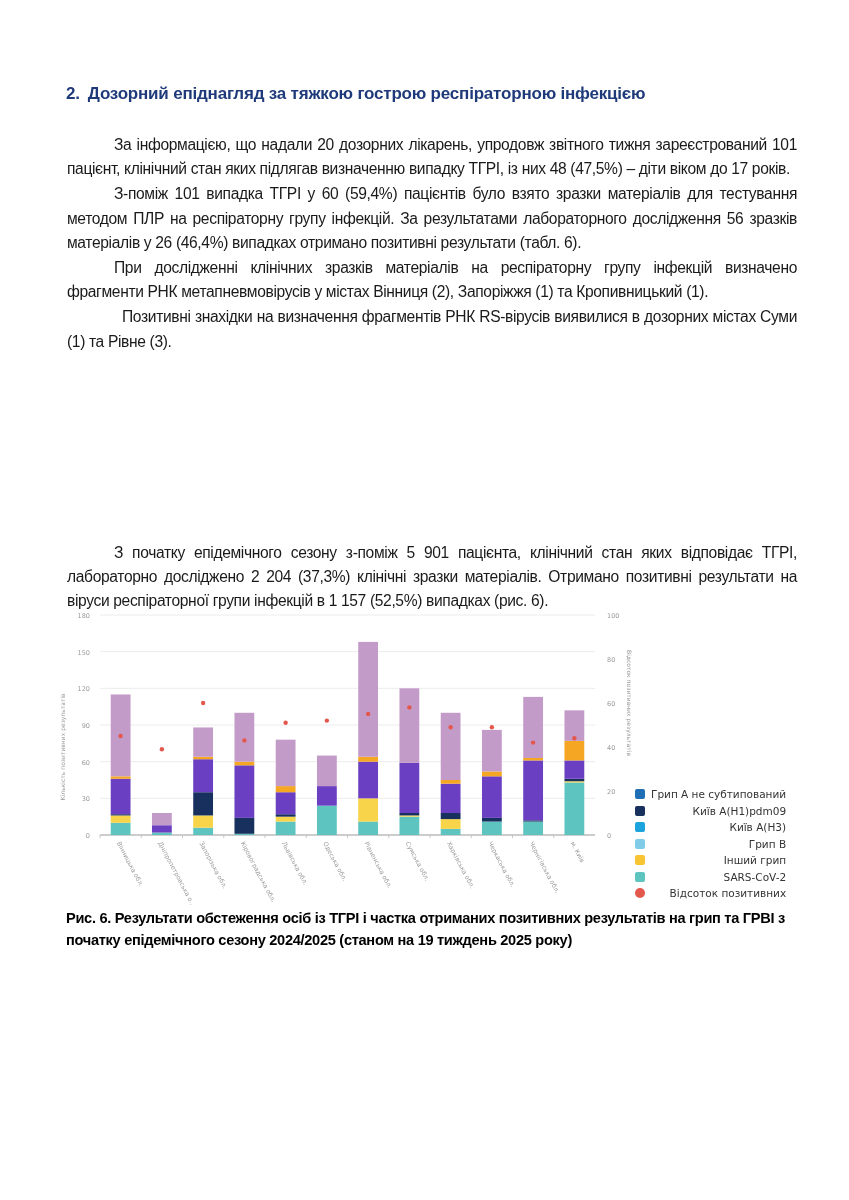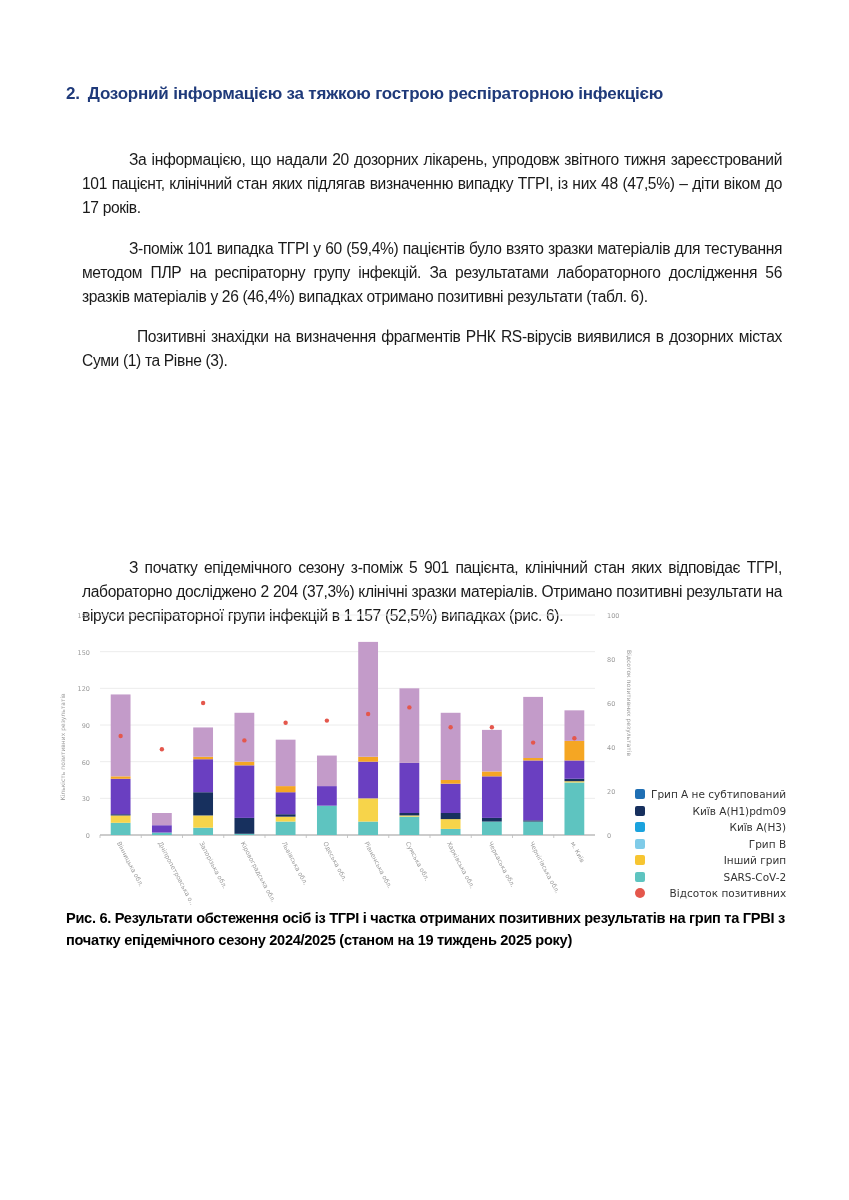"Дозорний інформацією за тяжкою гострою" span { text: інформацією -> епіднагляд }
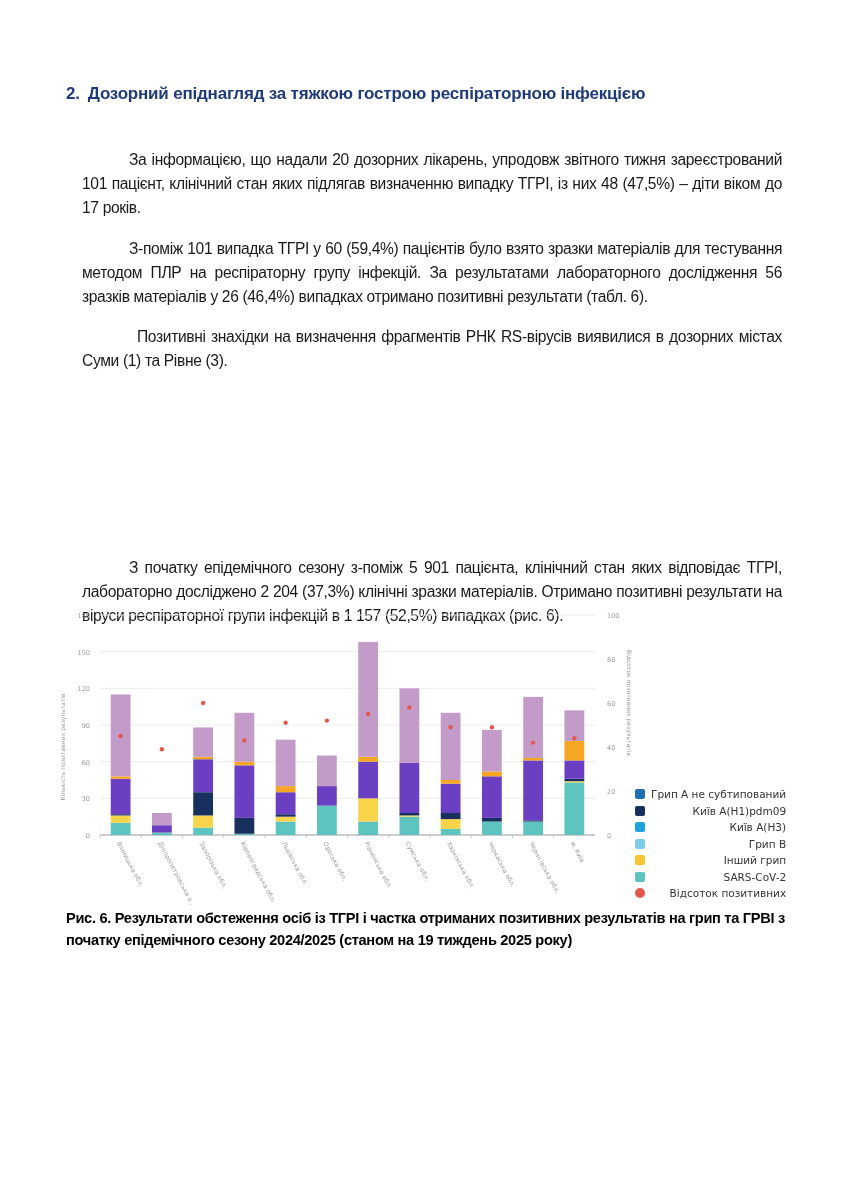"За інформацією, що надали 20" .body-text p { margin: 16px -> 1px }
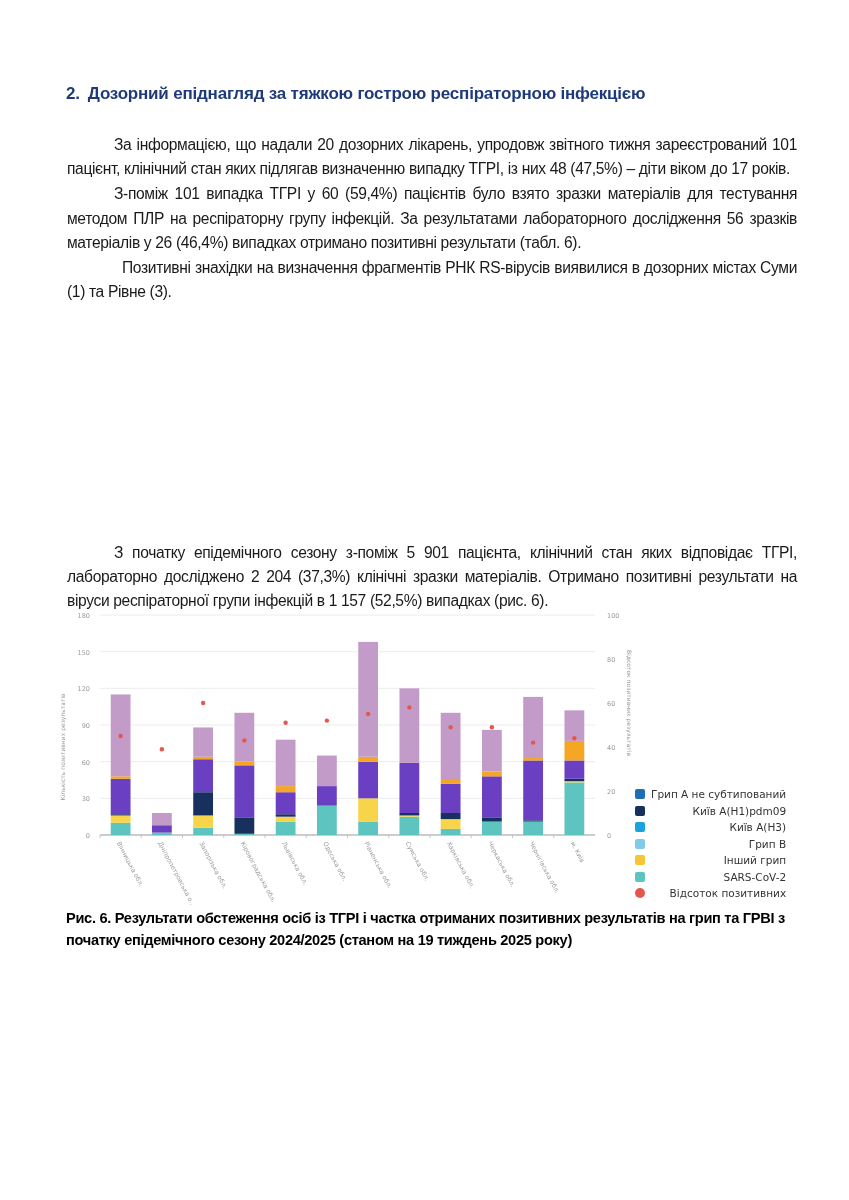"При дослідженні клінічних зразків" p { html: none -> <p>При дослідженні клінічних зразків матеріалів на респіраторну групу інфекцій визначено фрагменти РНК метапневмовірусів у містах Вінниця (2), Запоріжжя (1) та Кропивницький (1).</p> }
